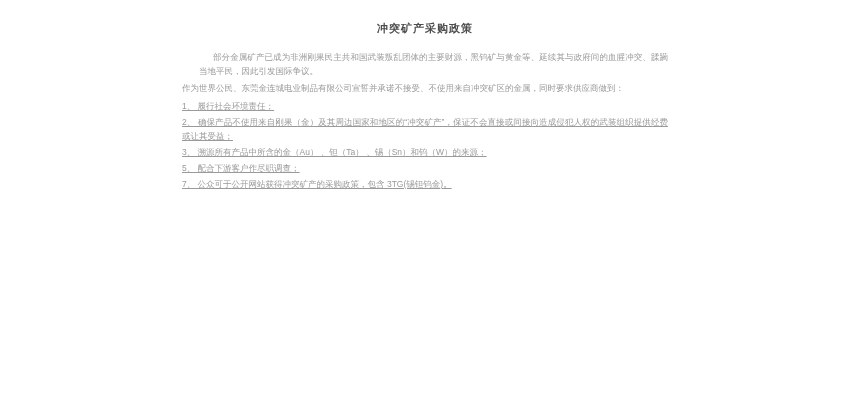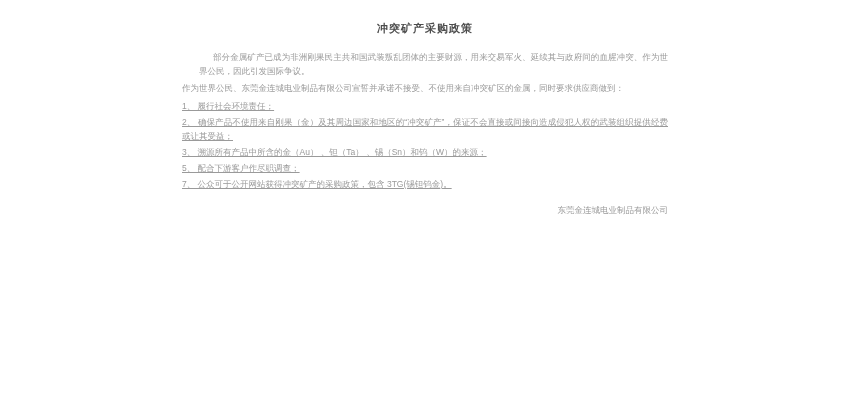"部分金属矿产已成为非洲刚果民主共和国武装叛乱团体的主要财源，用来交易军火、延续其" p.para { text: 用来交易军火、延续其与政府间的血腥冲突、作为世界公 -> 黑钨矿与黄金等、延续其与政府间的血腥冲突、蹂躏当地平 }
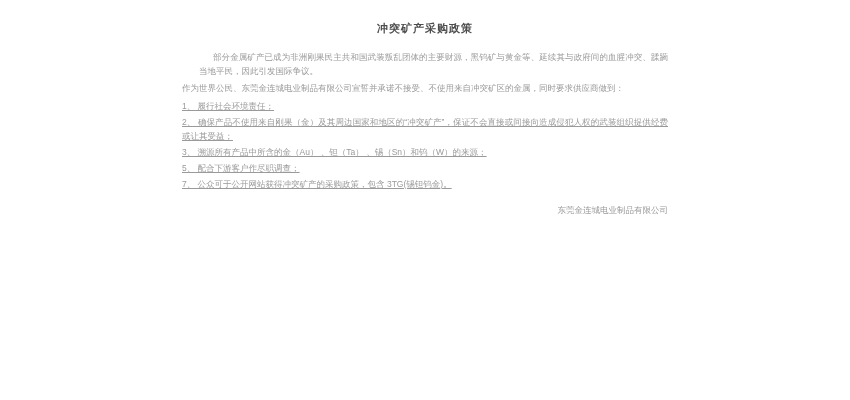"东莞金连城电业制品有限公司" p.para { html: <p>东莞金连城电业制品有限公司</p> -> none }
